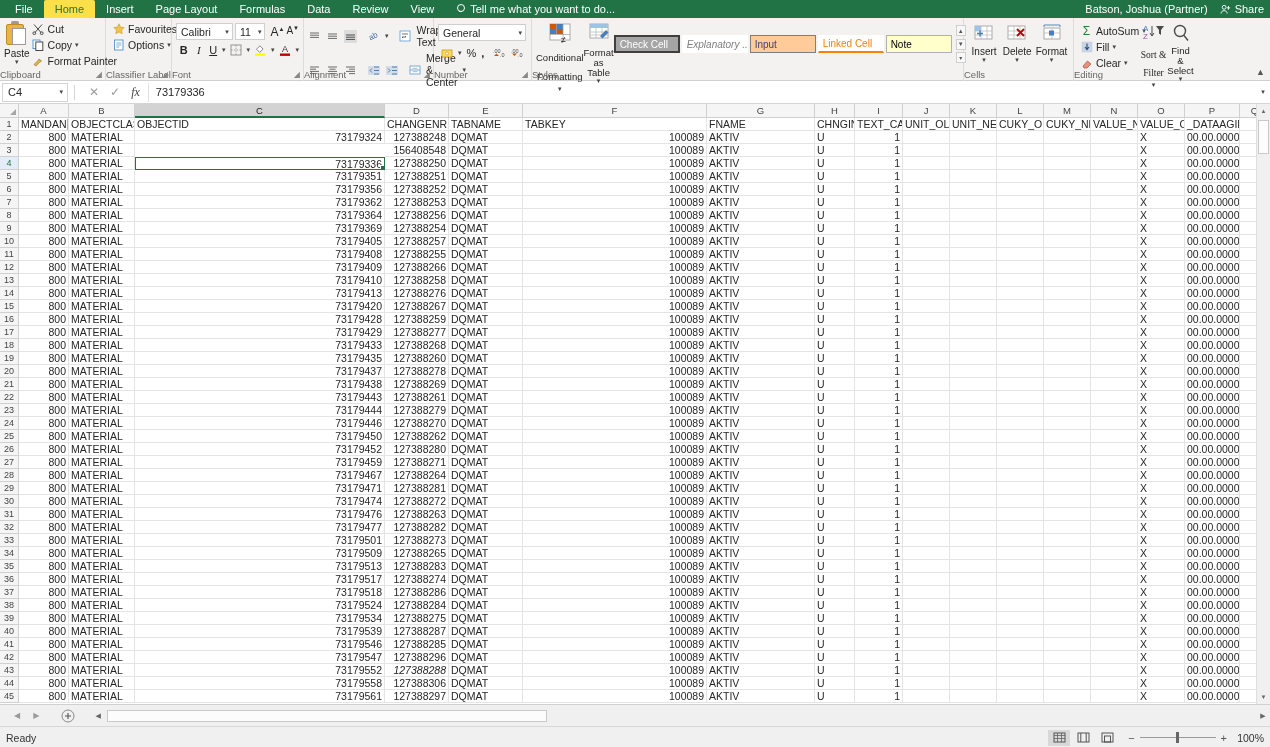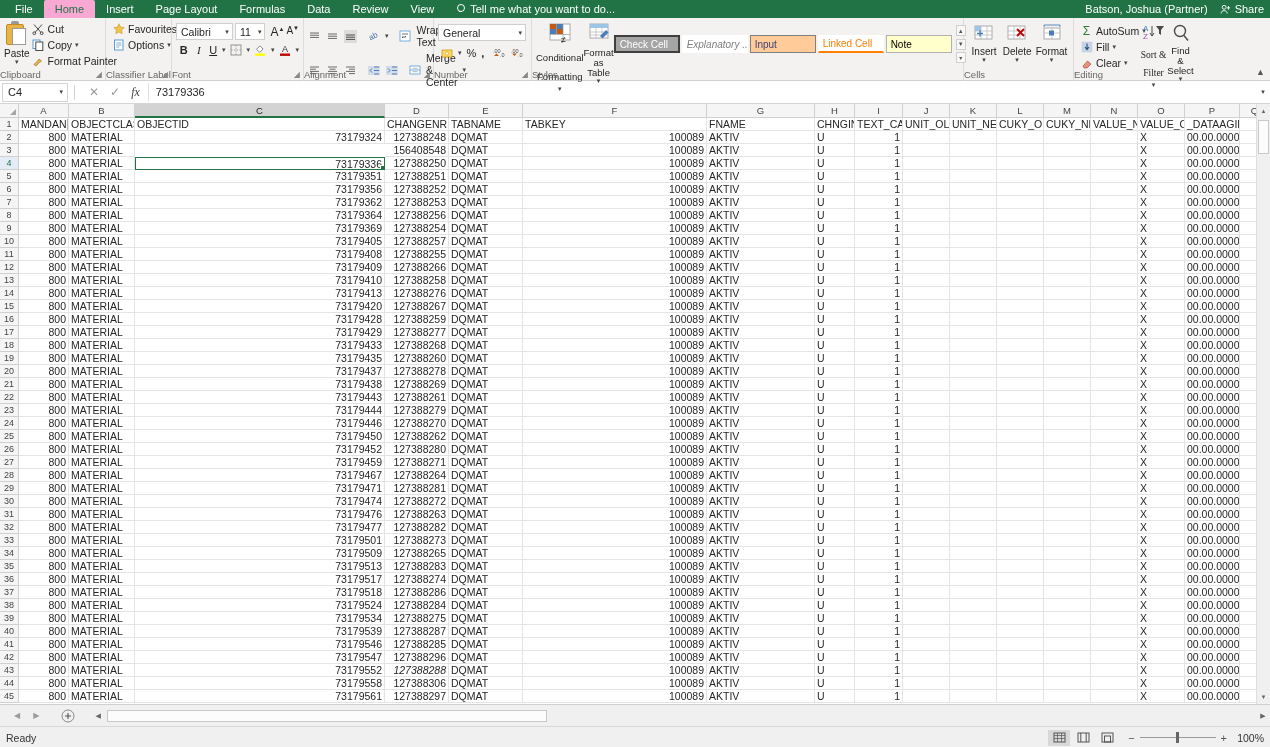"Home" .tab.active { background: #f9a8d4 -> #fde047 }
